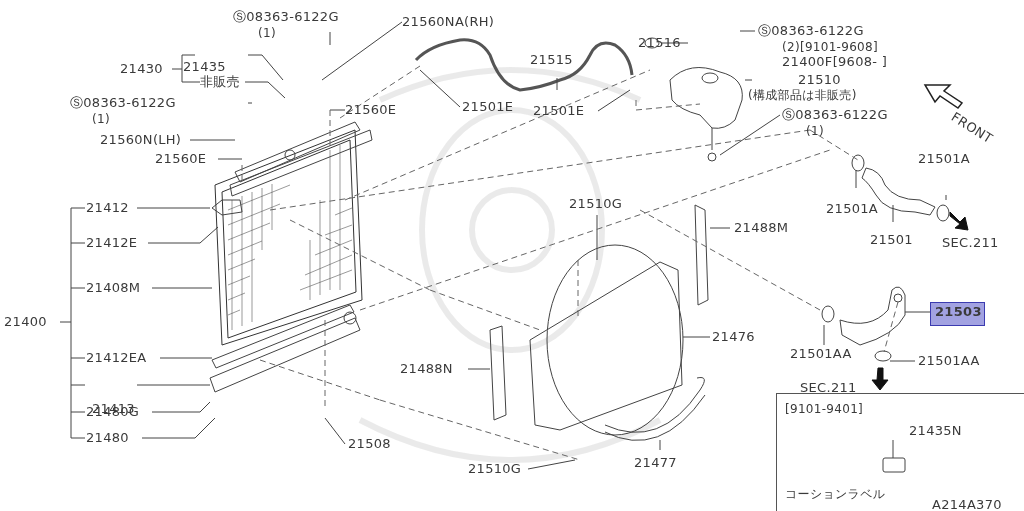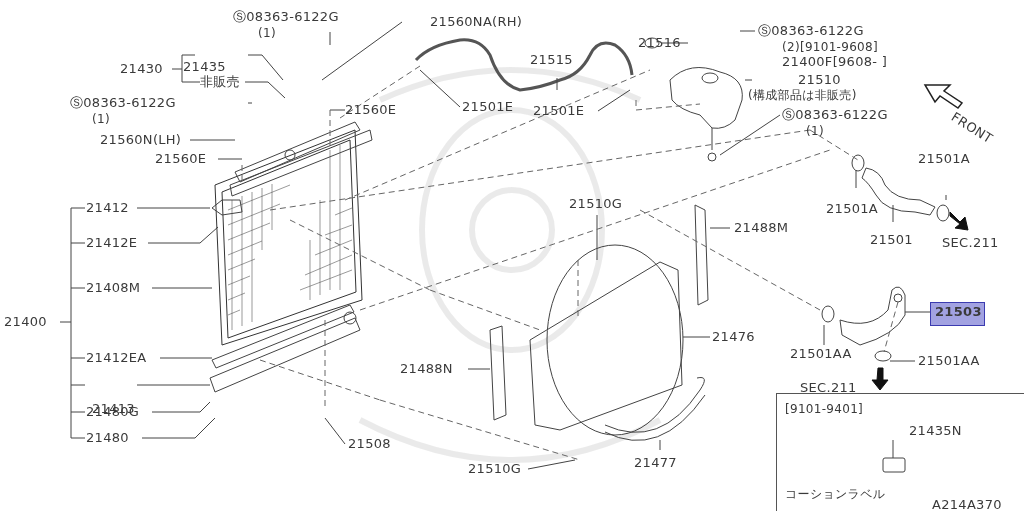"21560NA(RH)" span.lbl { margin-left: 28px -> none }
